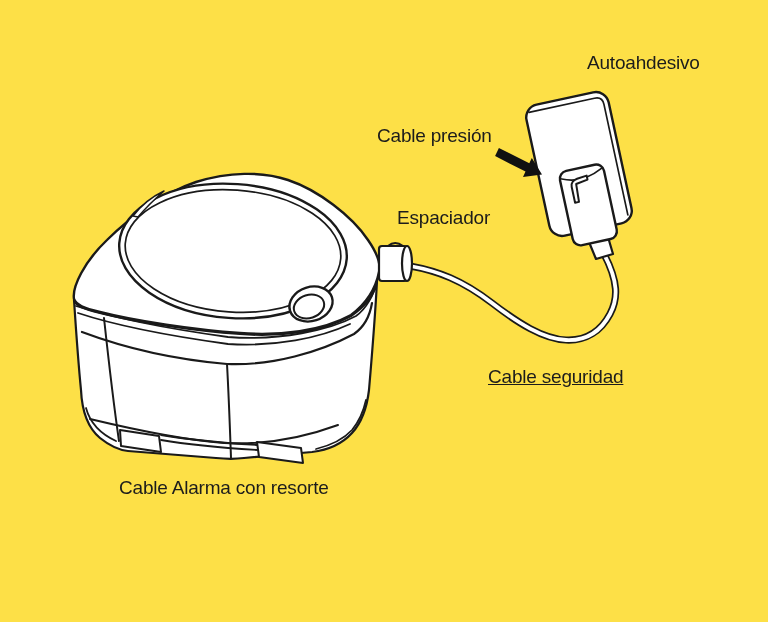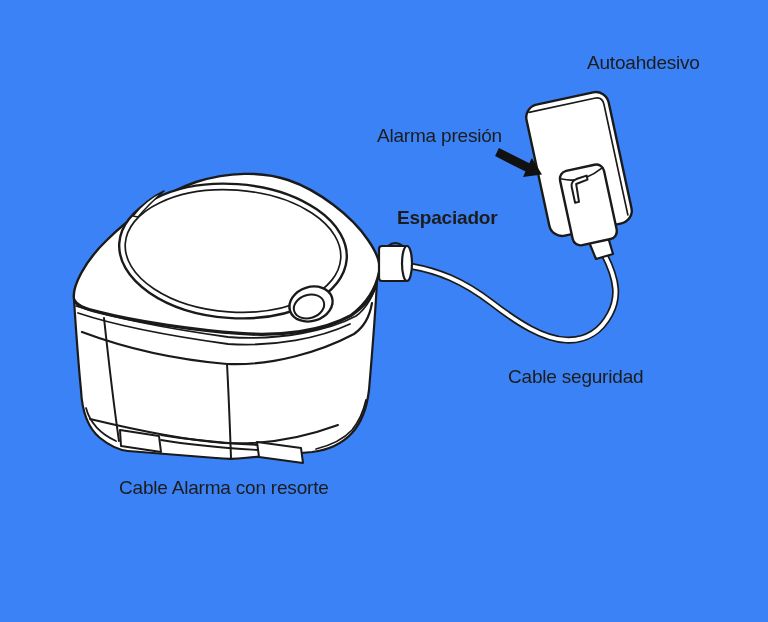"Autoahdesivo" #stage { background: #3b82f6 -> #fde047 }
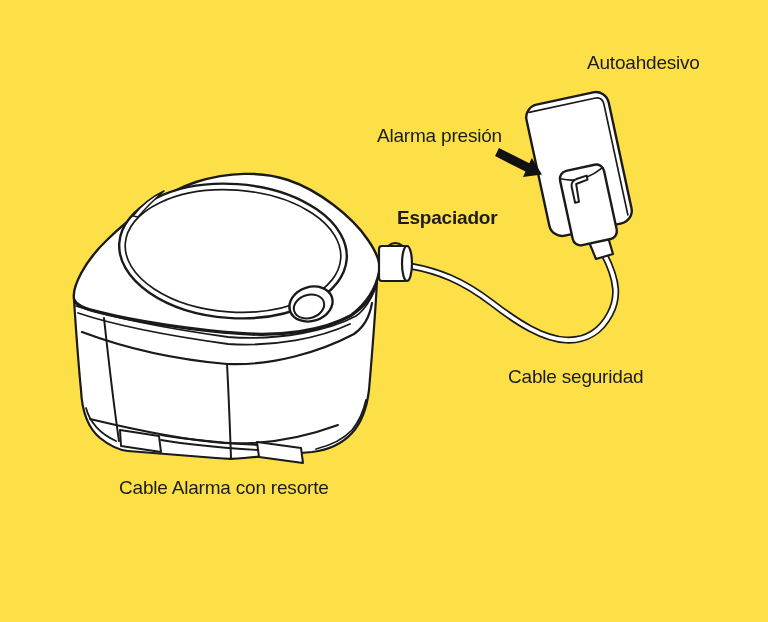"Alarma presión" div.lbl { text: Alarma -> Cable }
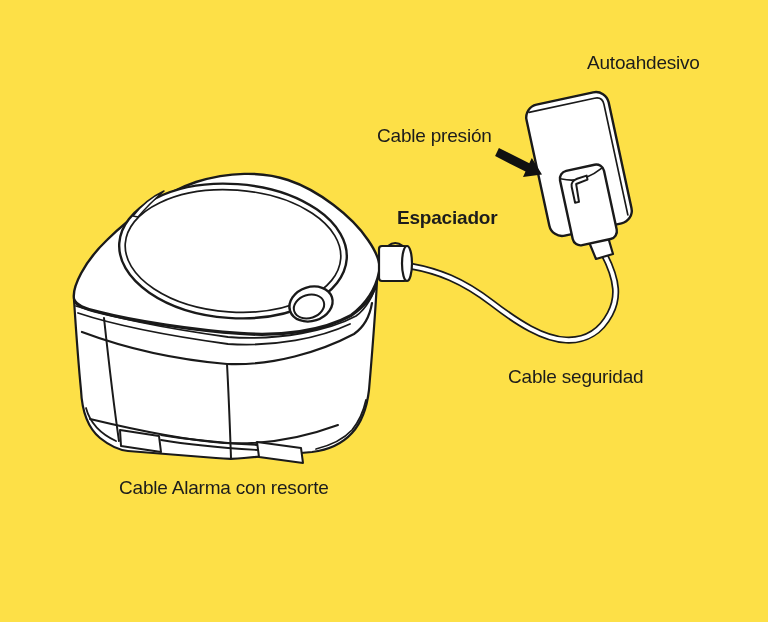"Espaciador" .lbl-espaciador { font-weight: bold -> none }
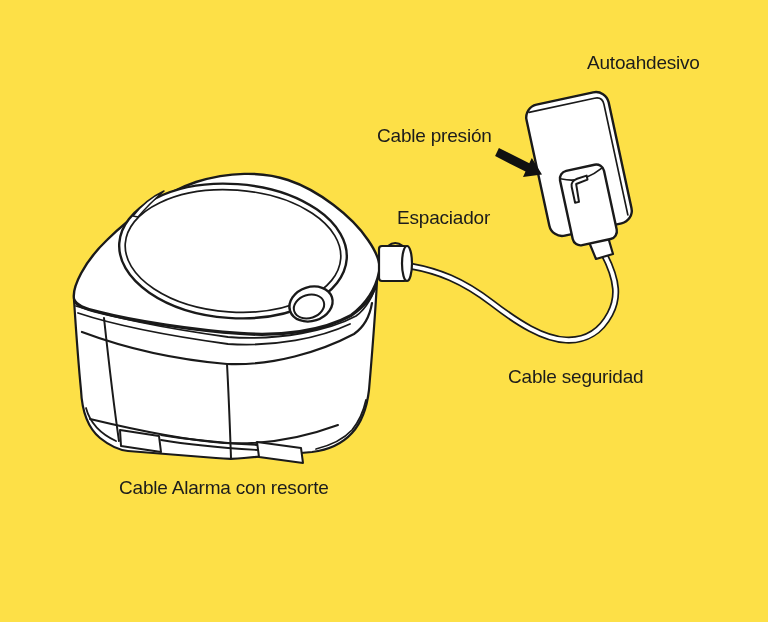"Cable seguridad" .lbl-cable { left: 508px -> 488px; text-decoration: none -> underline }
